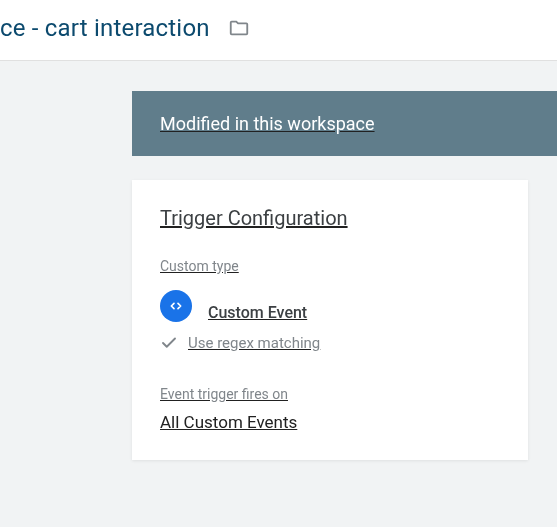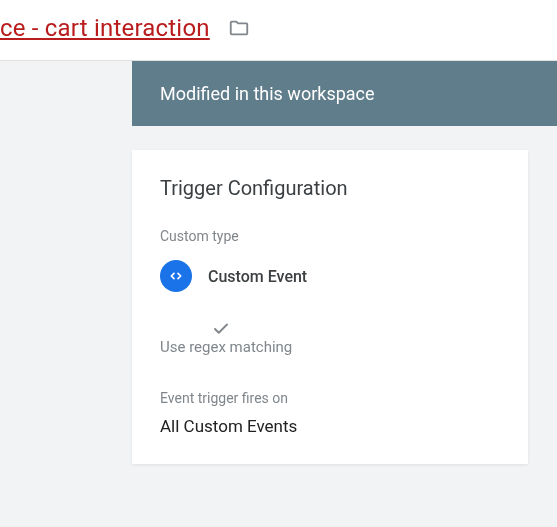"ce - cart interaction" .header-title { color: #b91c1c -> #0c4a6e; text-decoration: underline -> none }
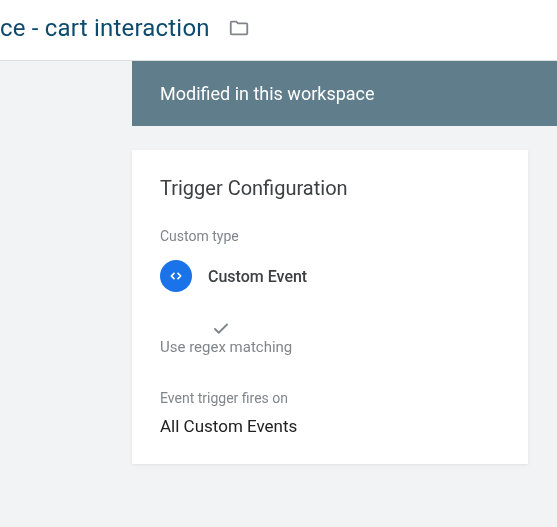"Modified in this workspace" .content-area { padding-top: none -> 30px; text-decoration: none -> underline }
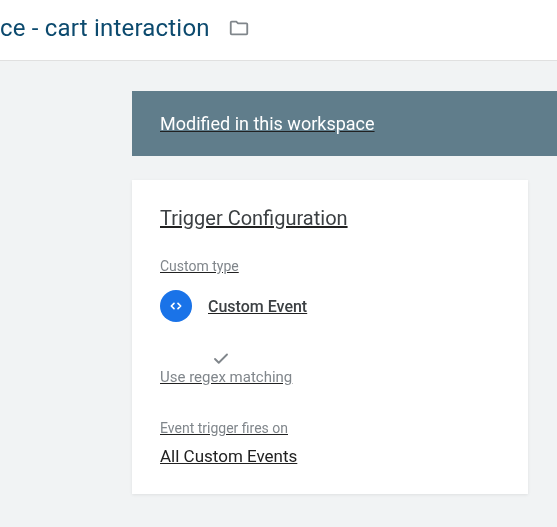"Custom Event" .trigger-type-row { align-items: center -> flex-end; margin-bottom: 28px -> 12px }
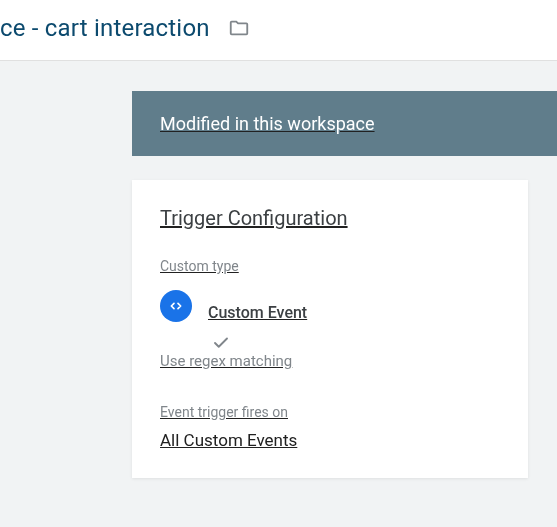"Use regex matching" .regex-option { flex-direction: column -> none }
